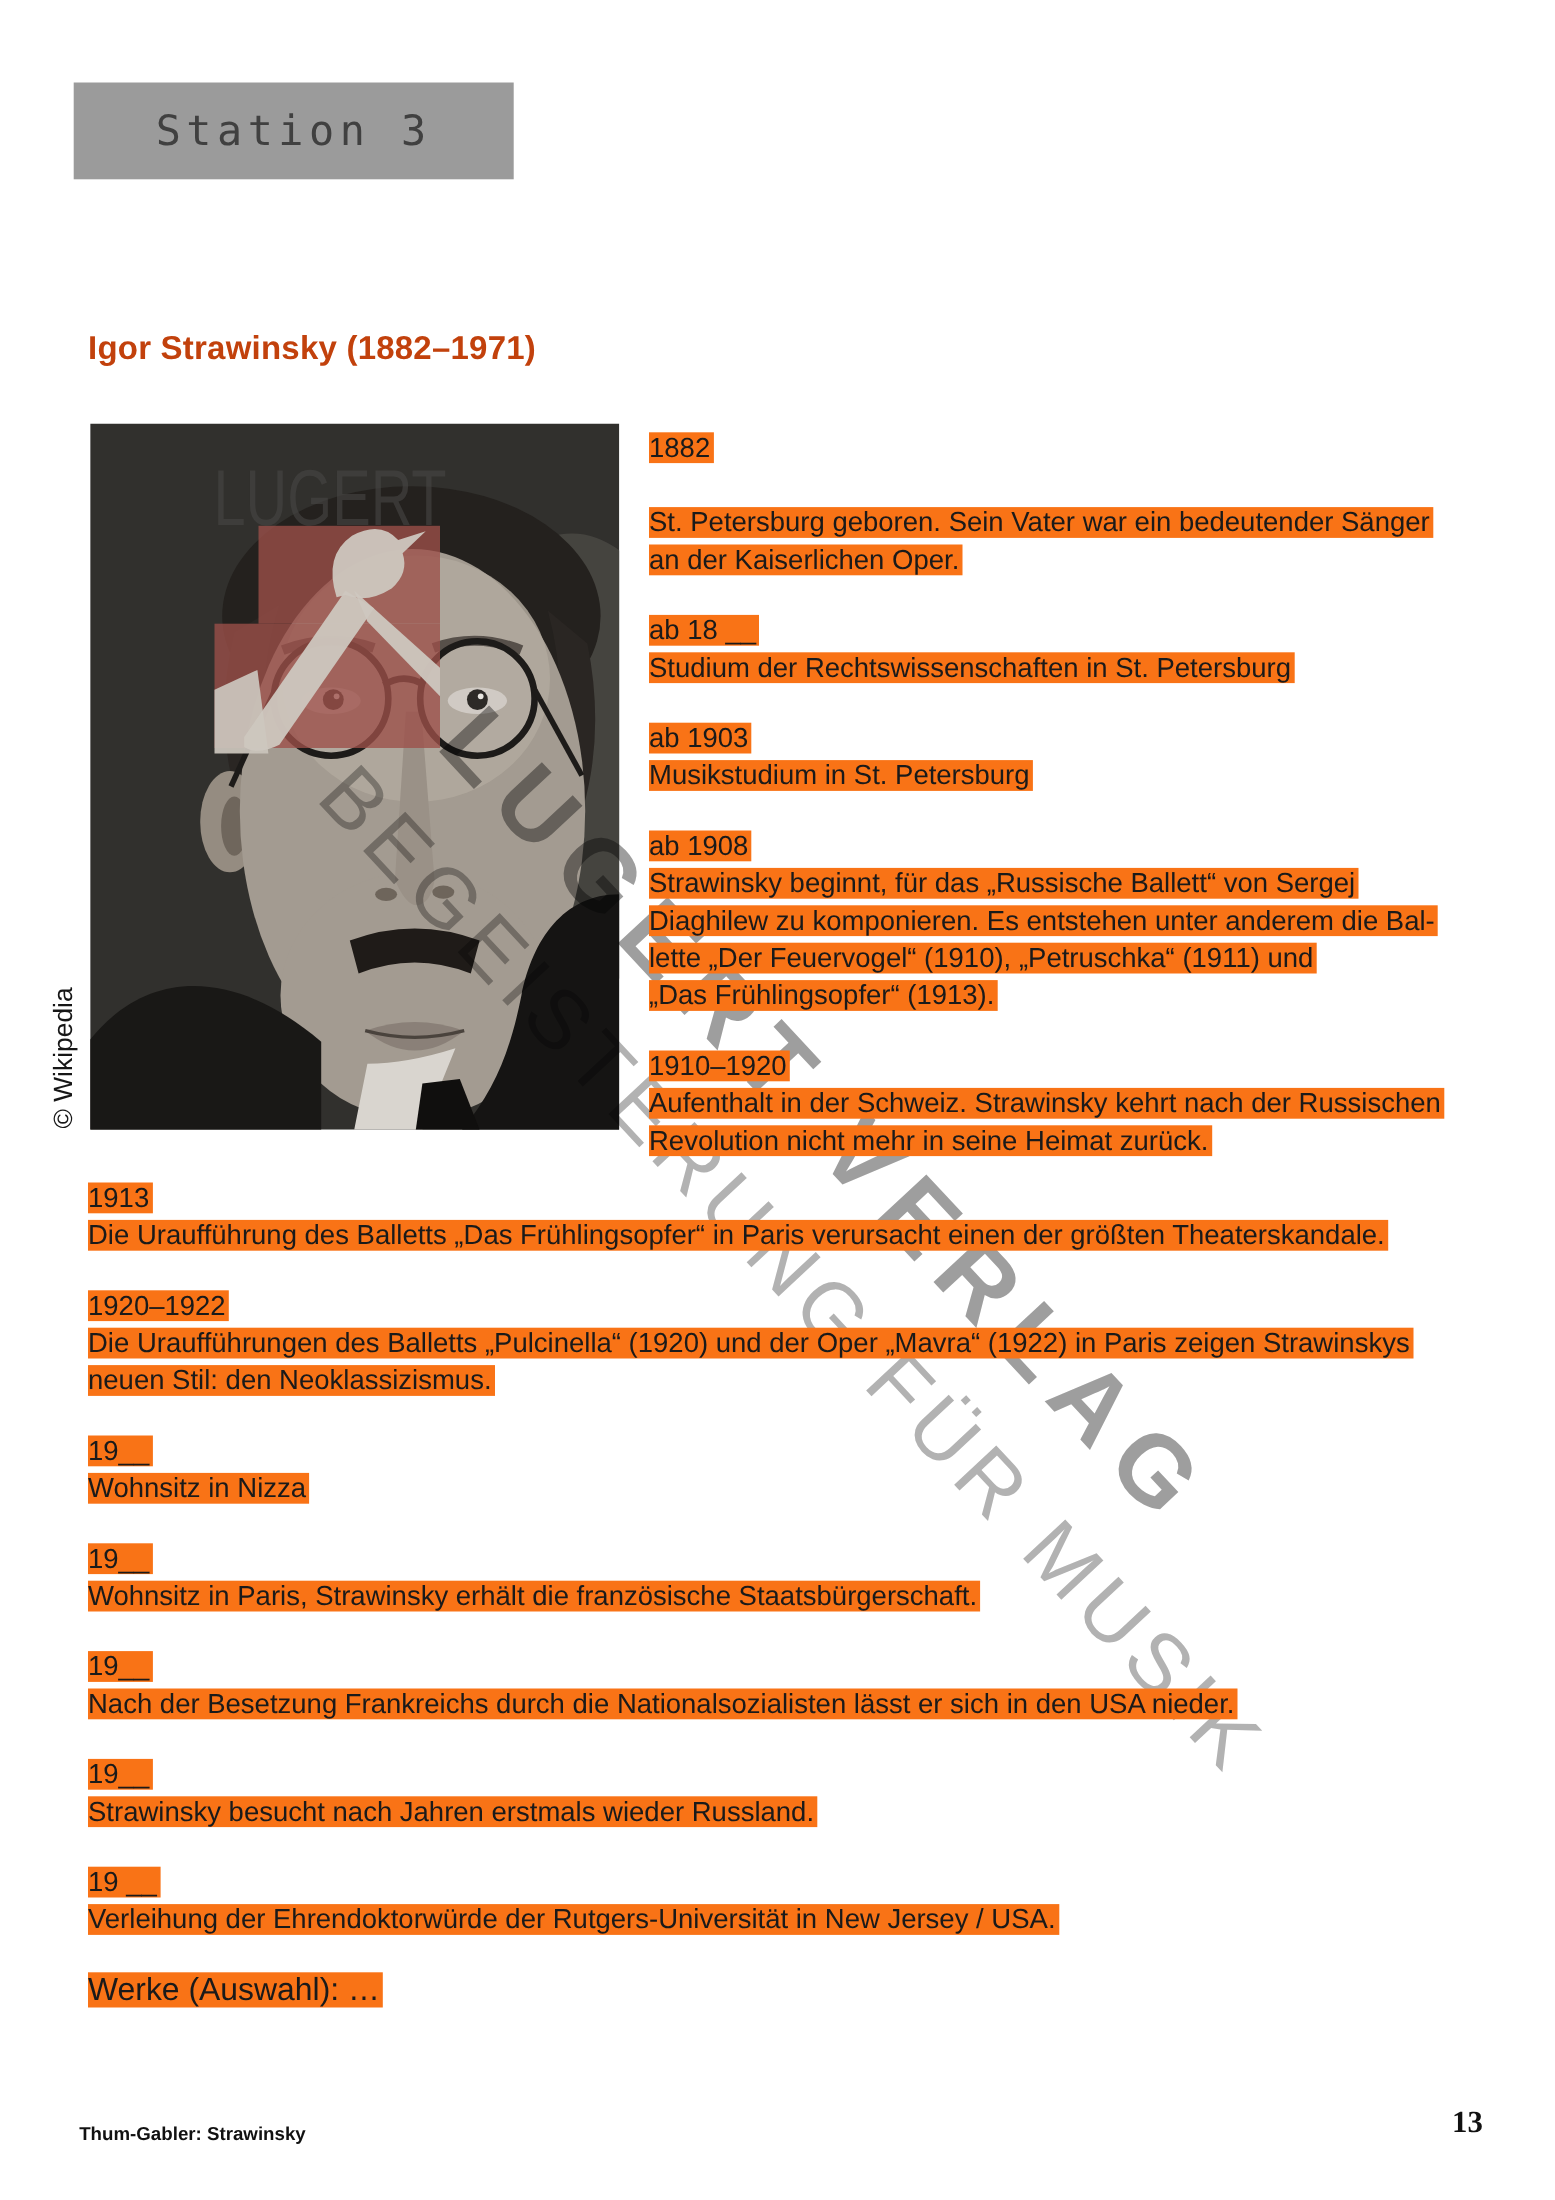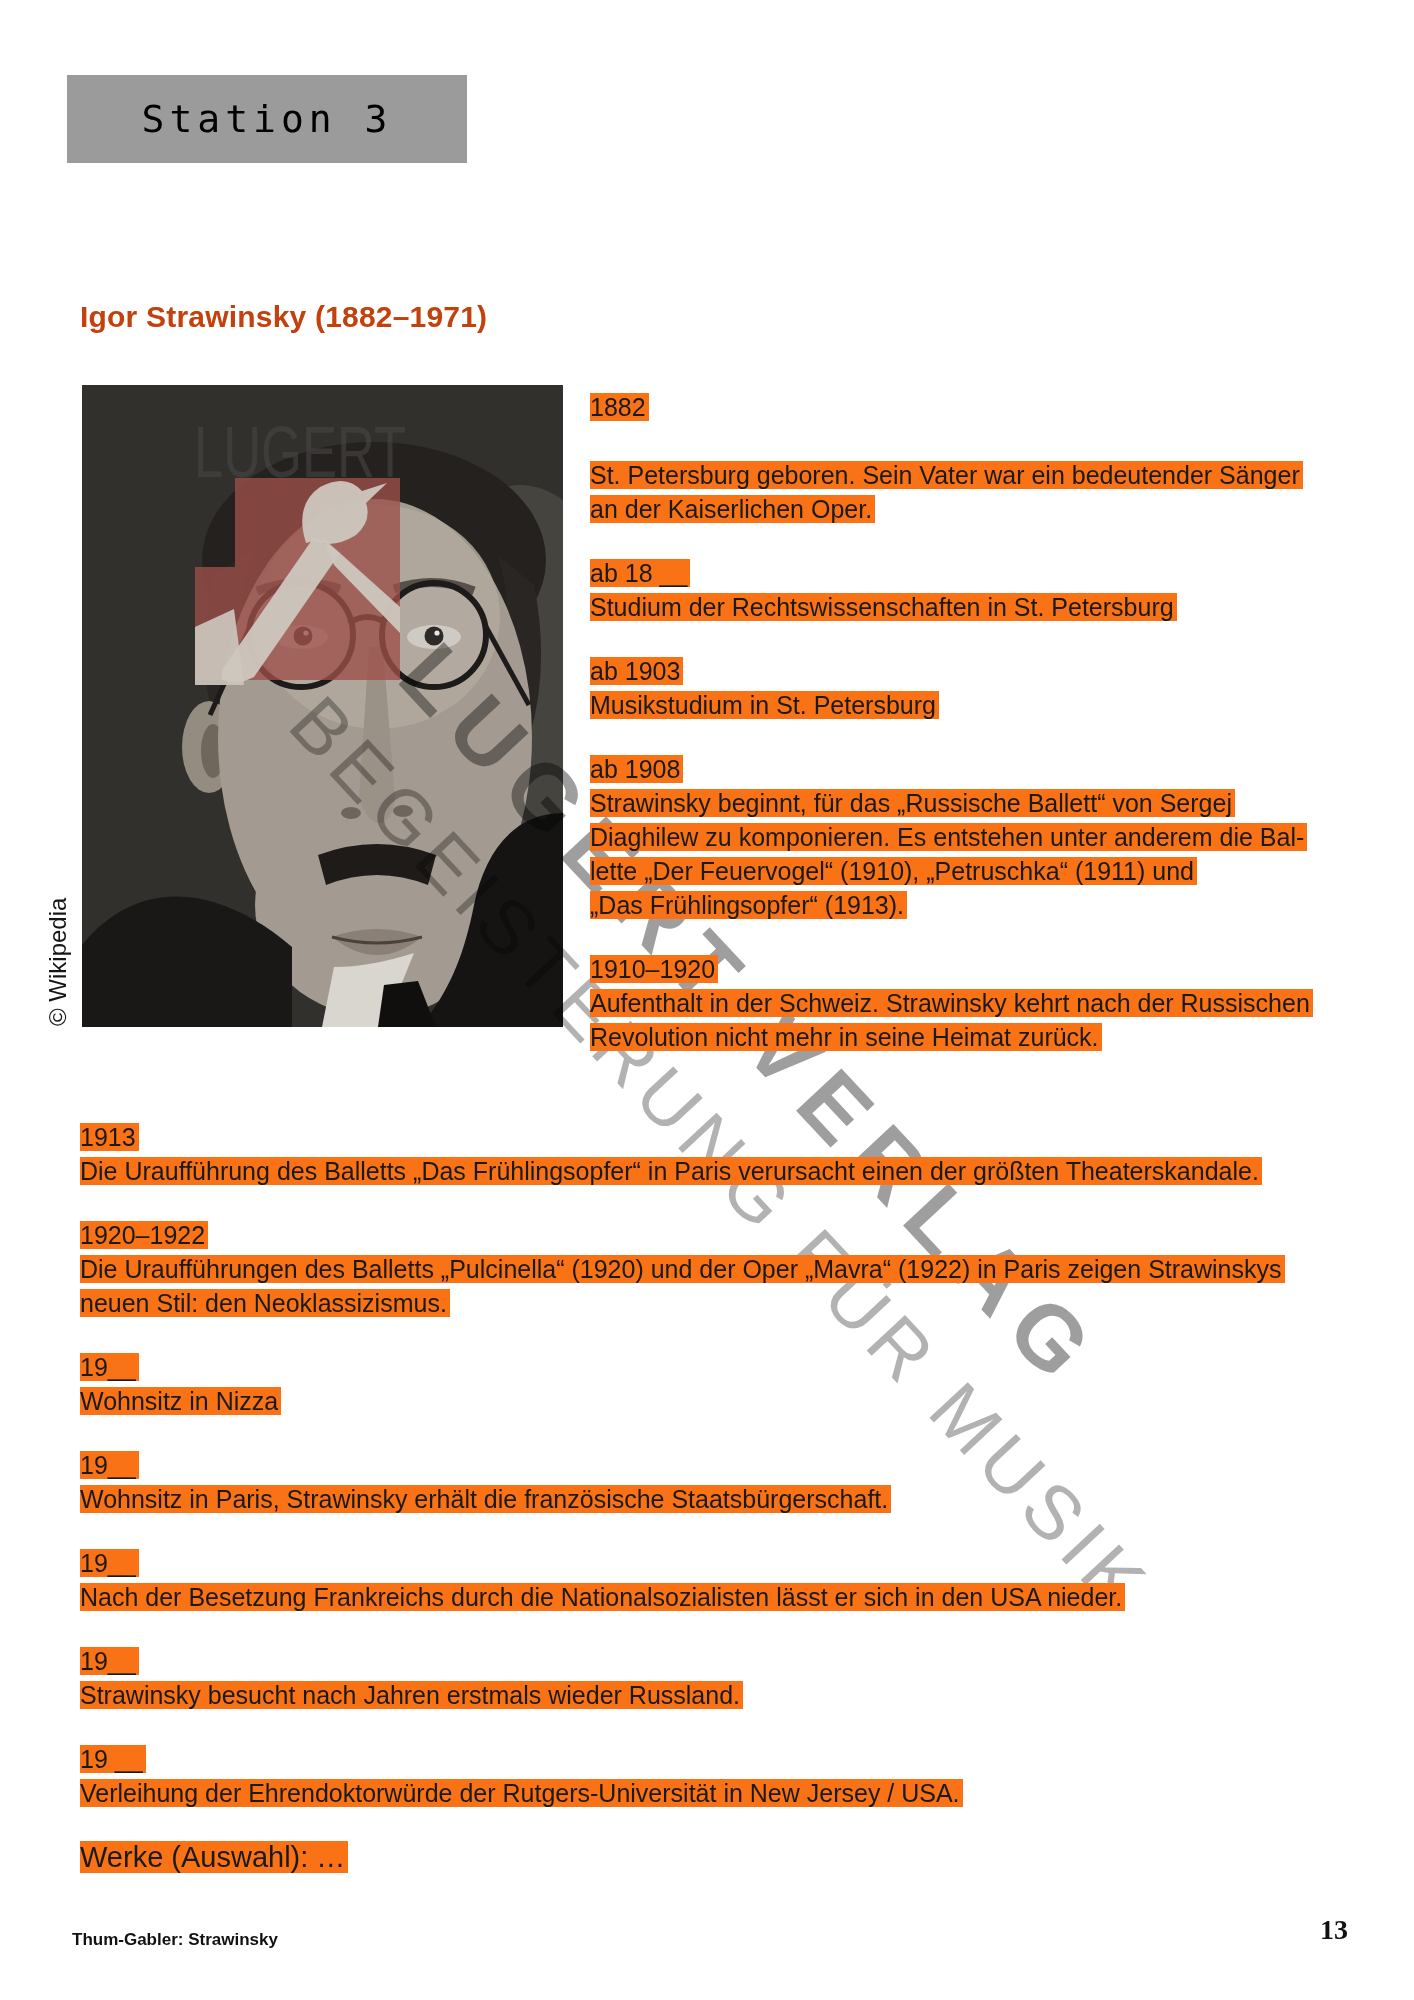"Station 3" .station span { color: #000000 -> #404040 }
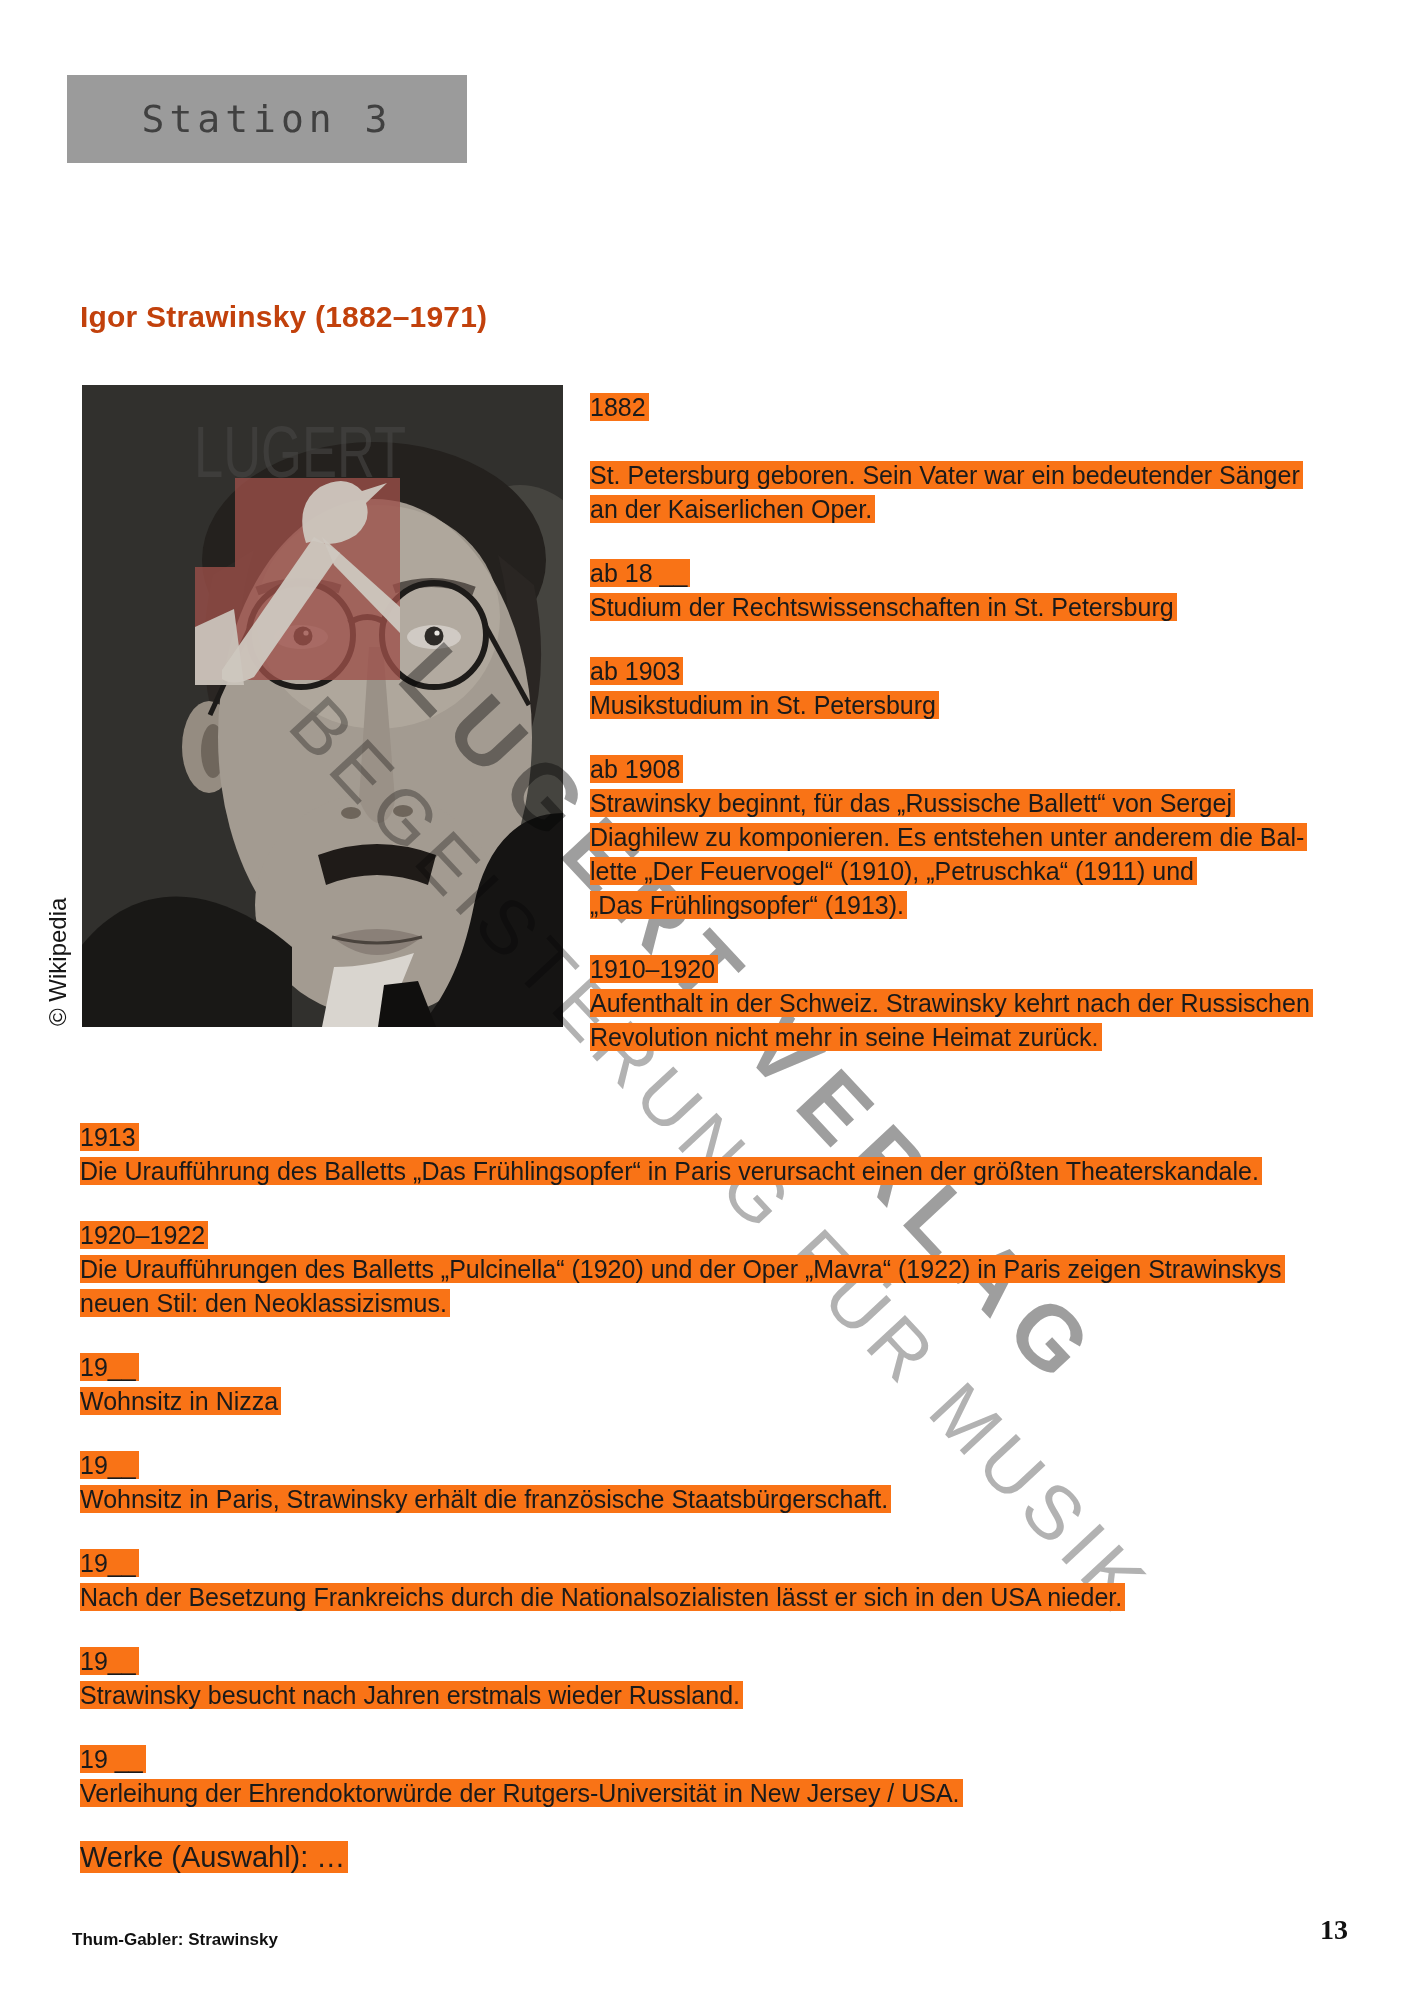"1913" .col-main { margin-top: 48px -> none }
